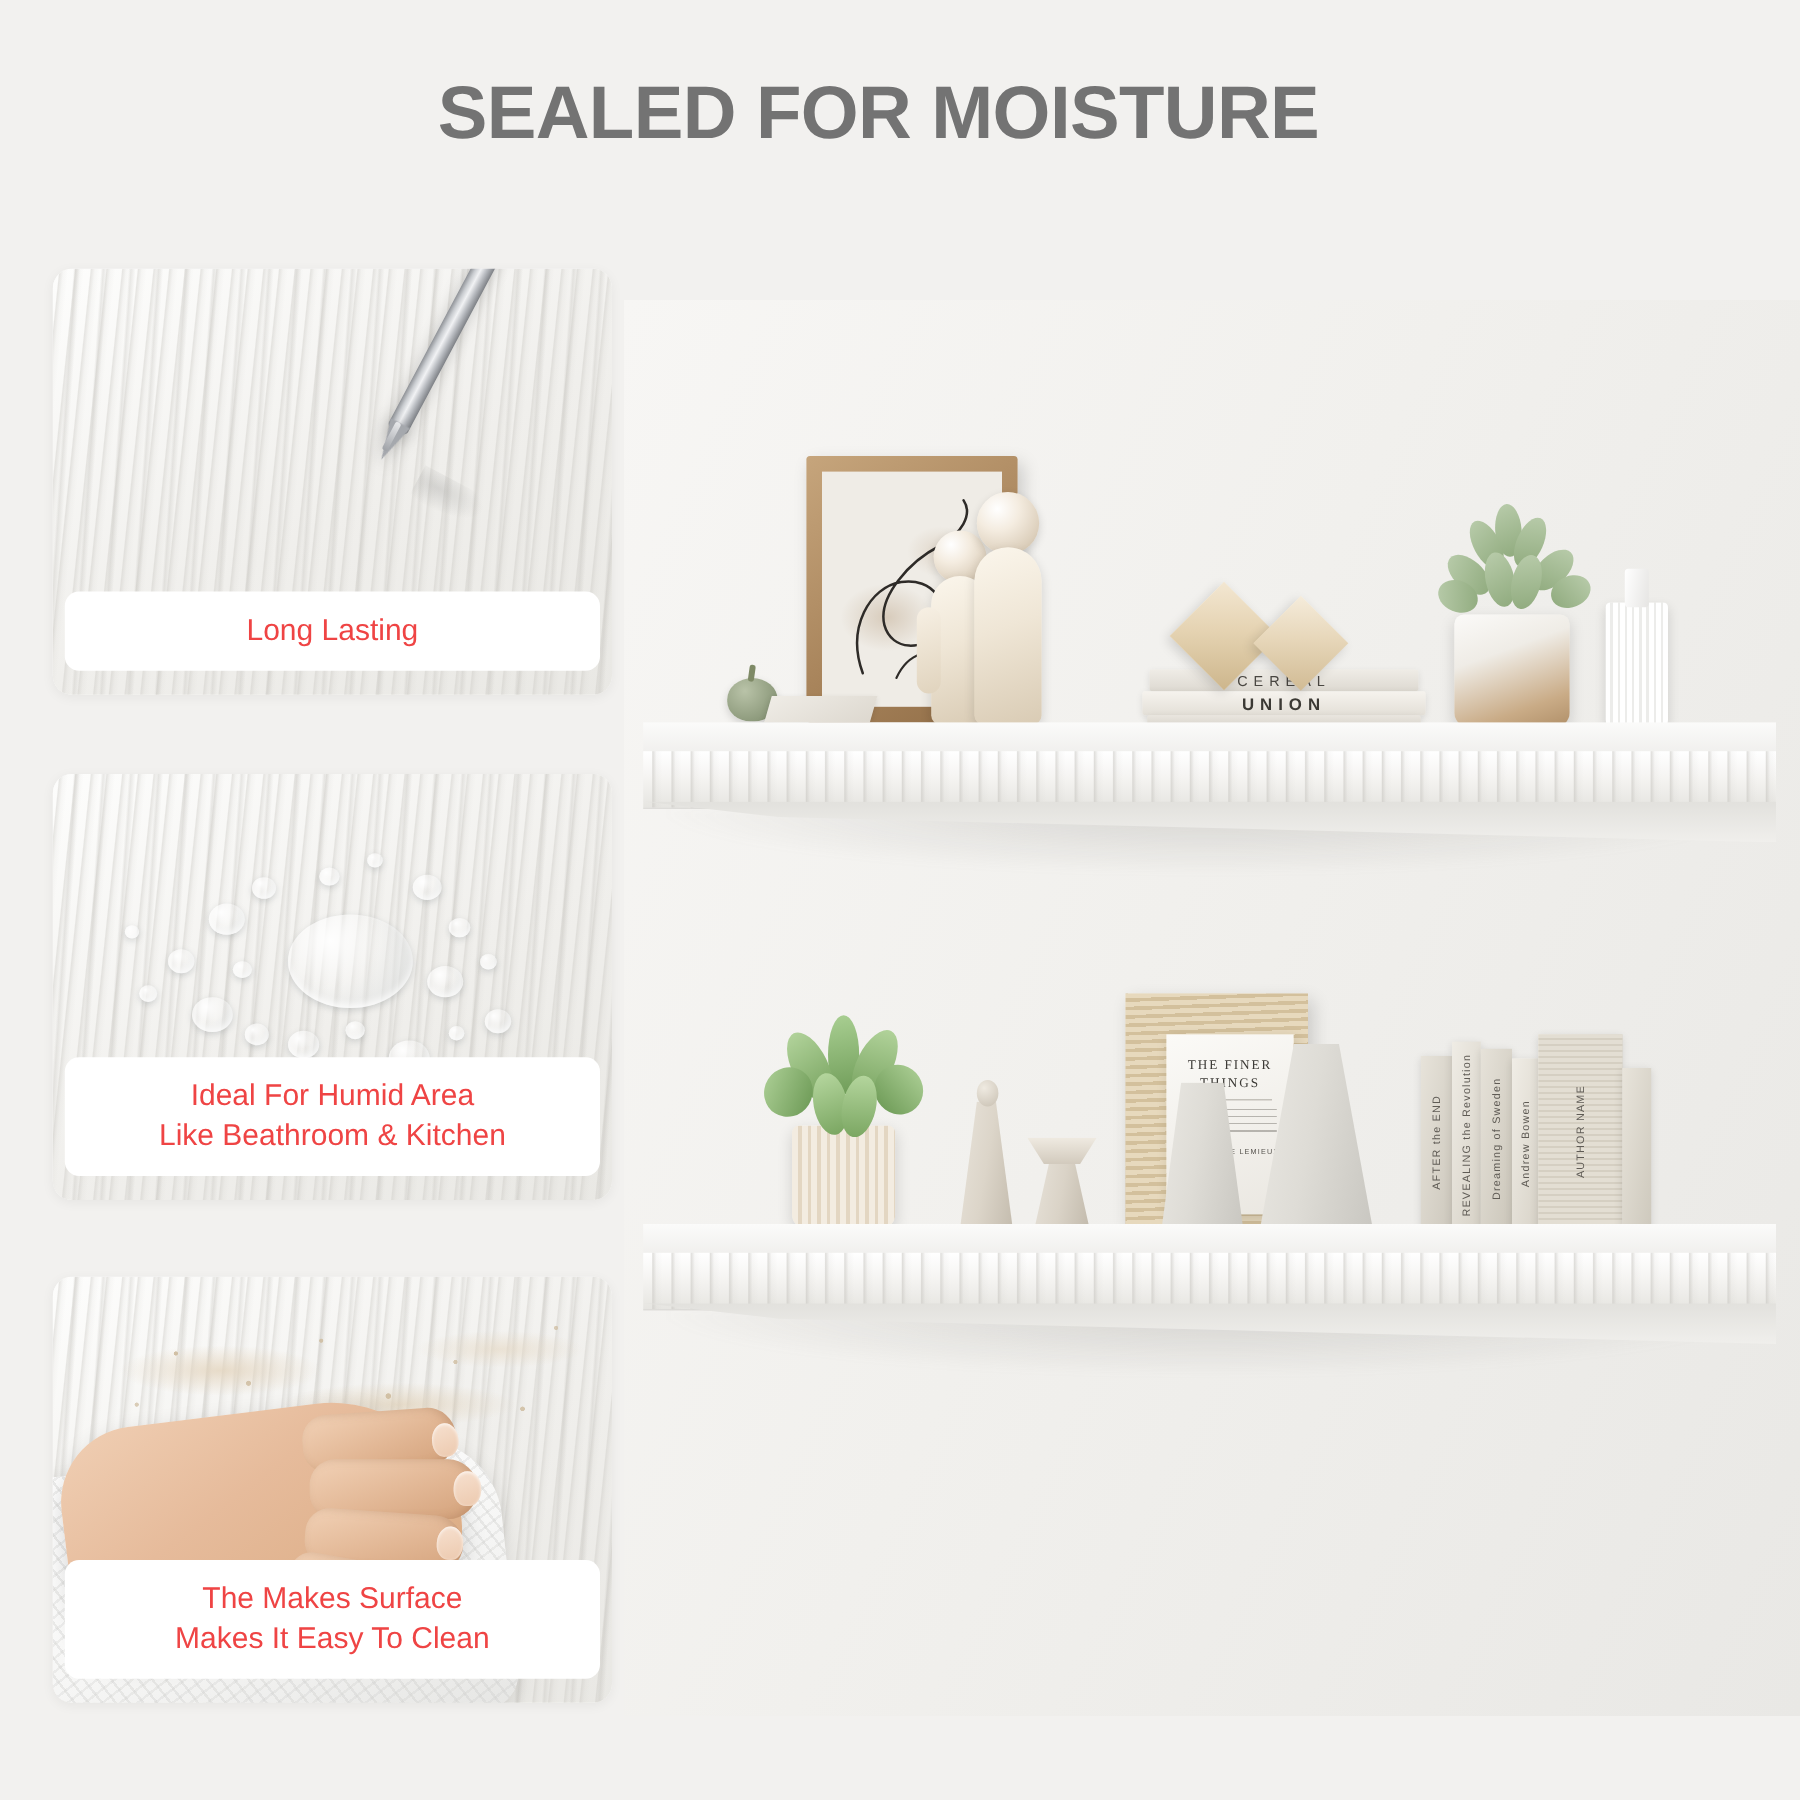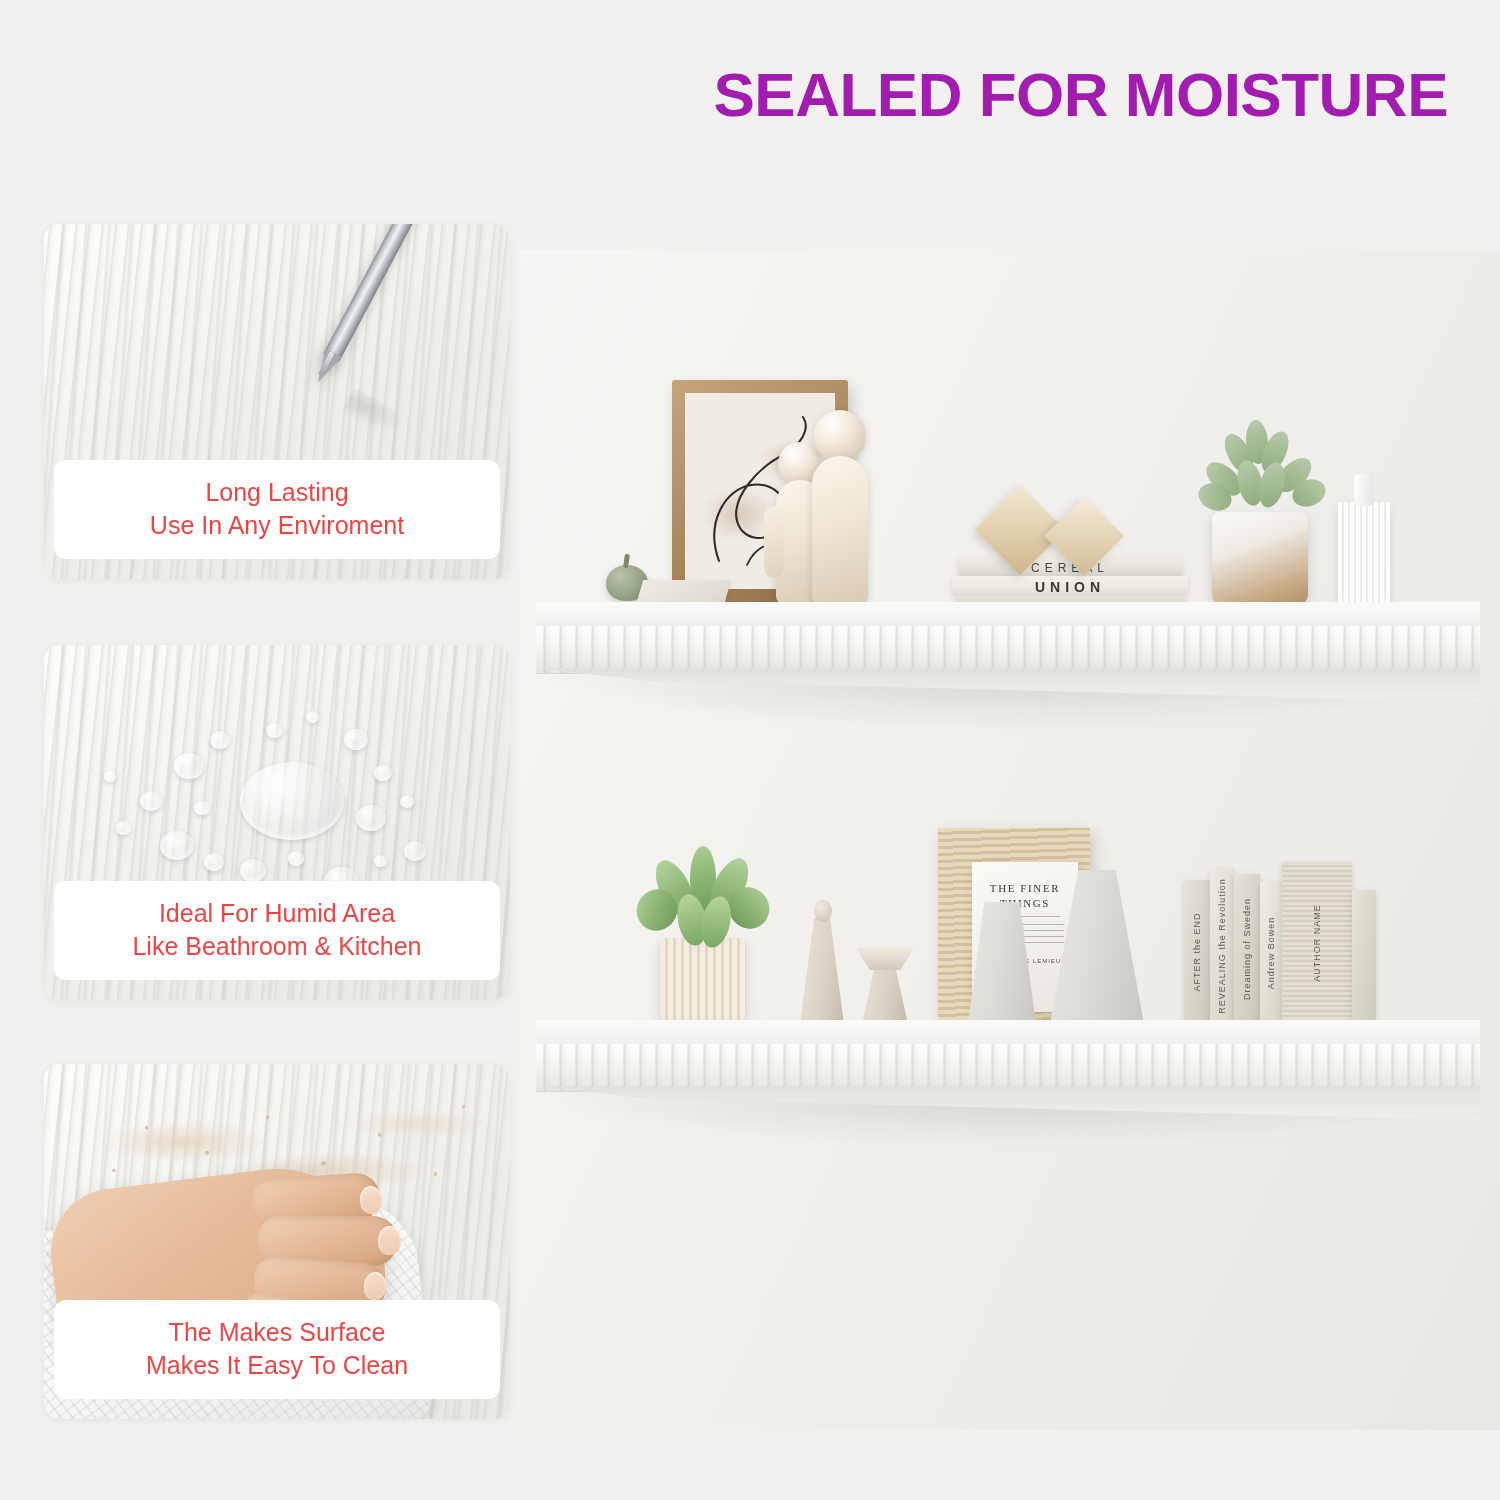"SEALED FOR MOISTURE" .headline { color: #a21caf -> #737373; padding-right: 52px -> 36px; text-align: right -> center }
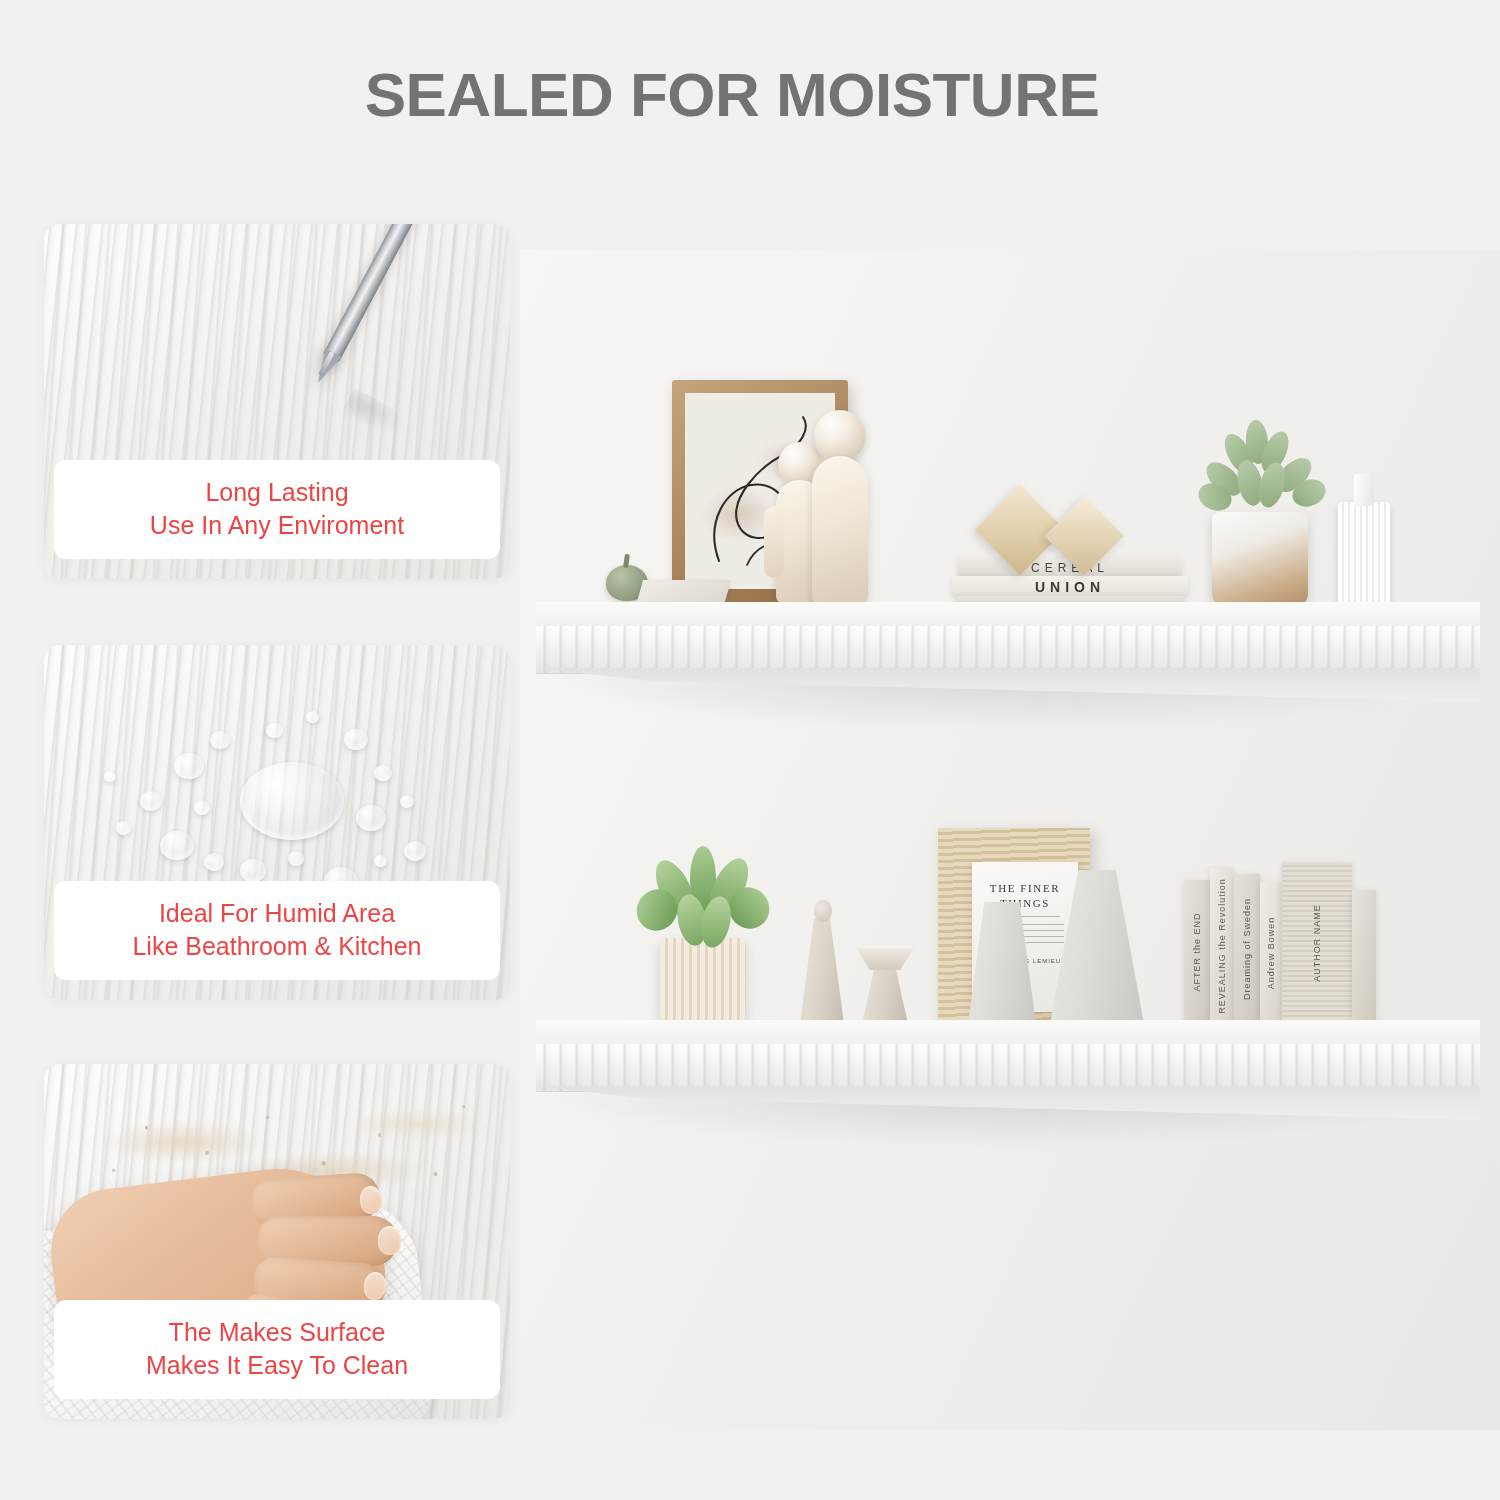"Use In Any Enviroment" span.cl { html: <span>Use In Any Enviroment</span> -> none }
